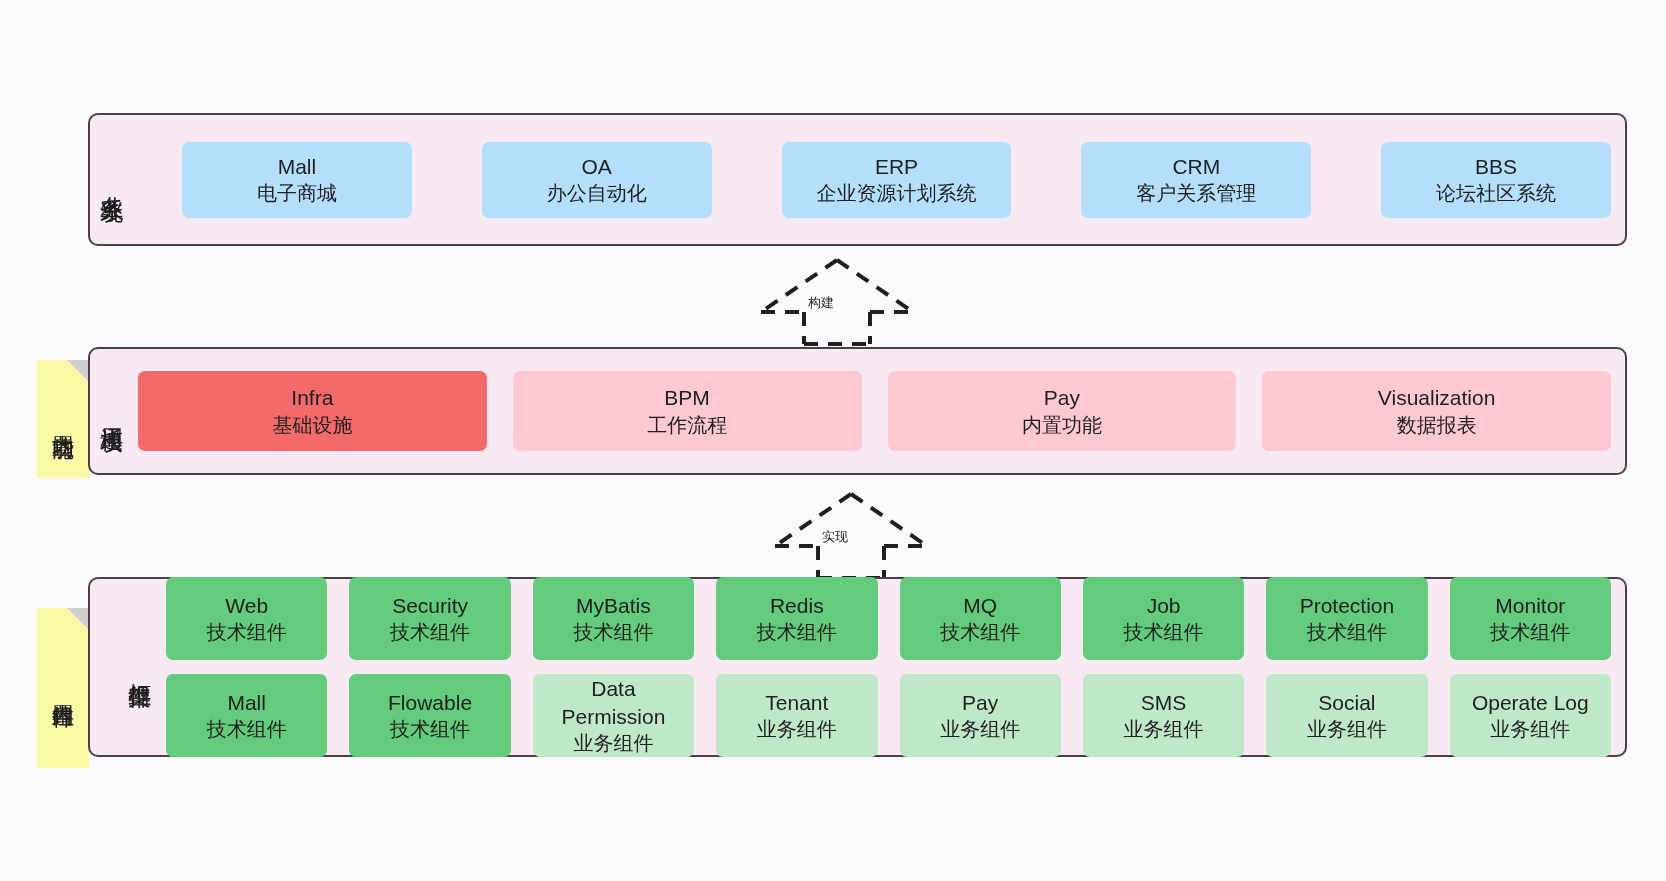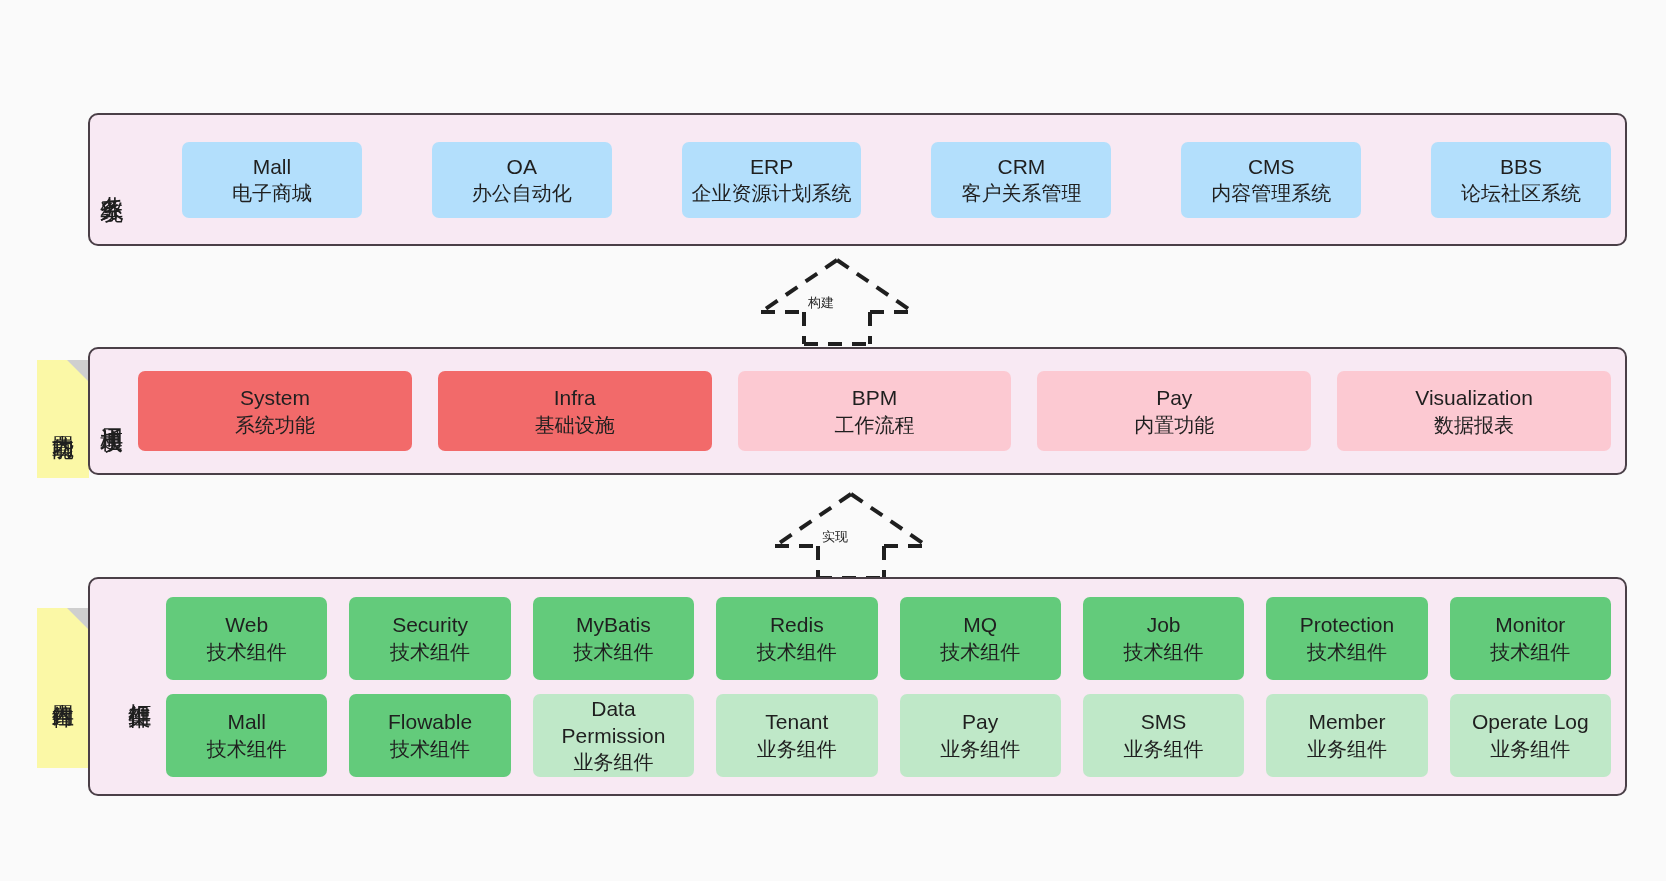"CMS" div.card { html: <div> <span>CMS</span> <span>内容管理系统</span> </div> -> none }
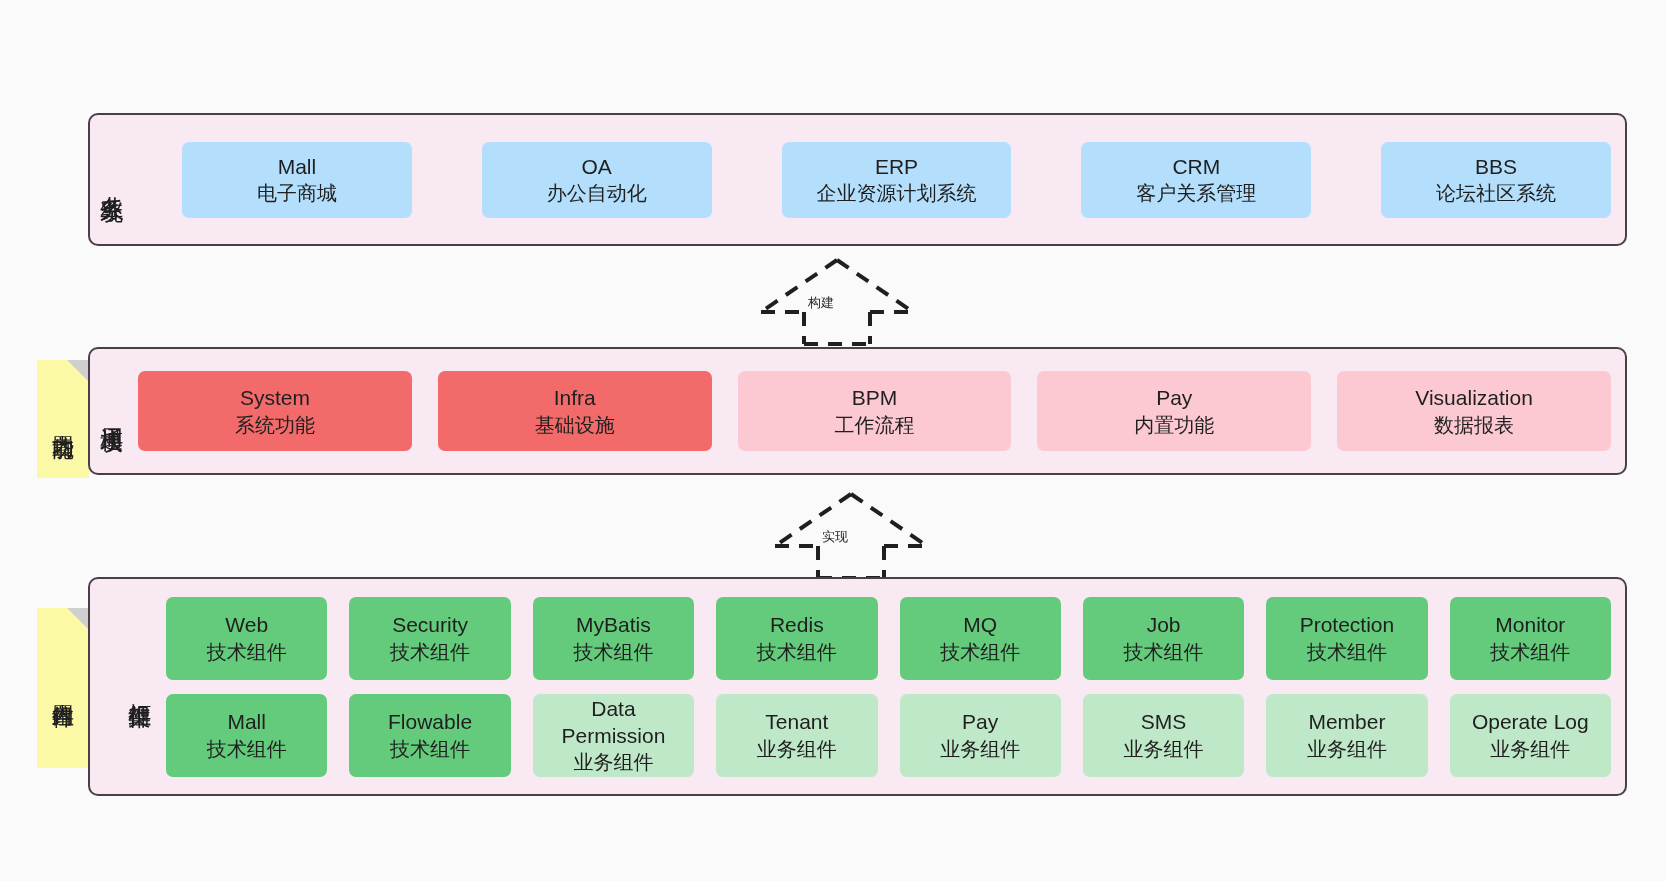"System" div.card { html: <div> <span>System</span> <span>系统功能</span> </div> -> none }
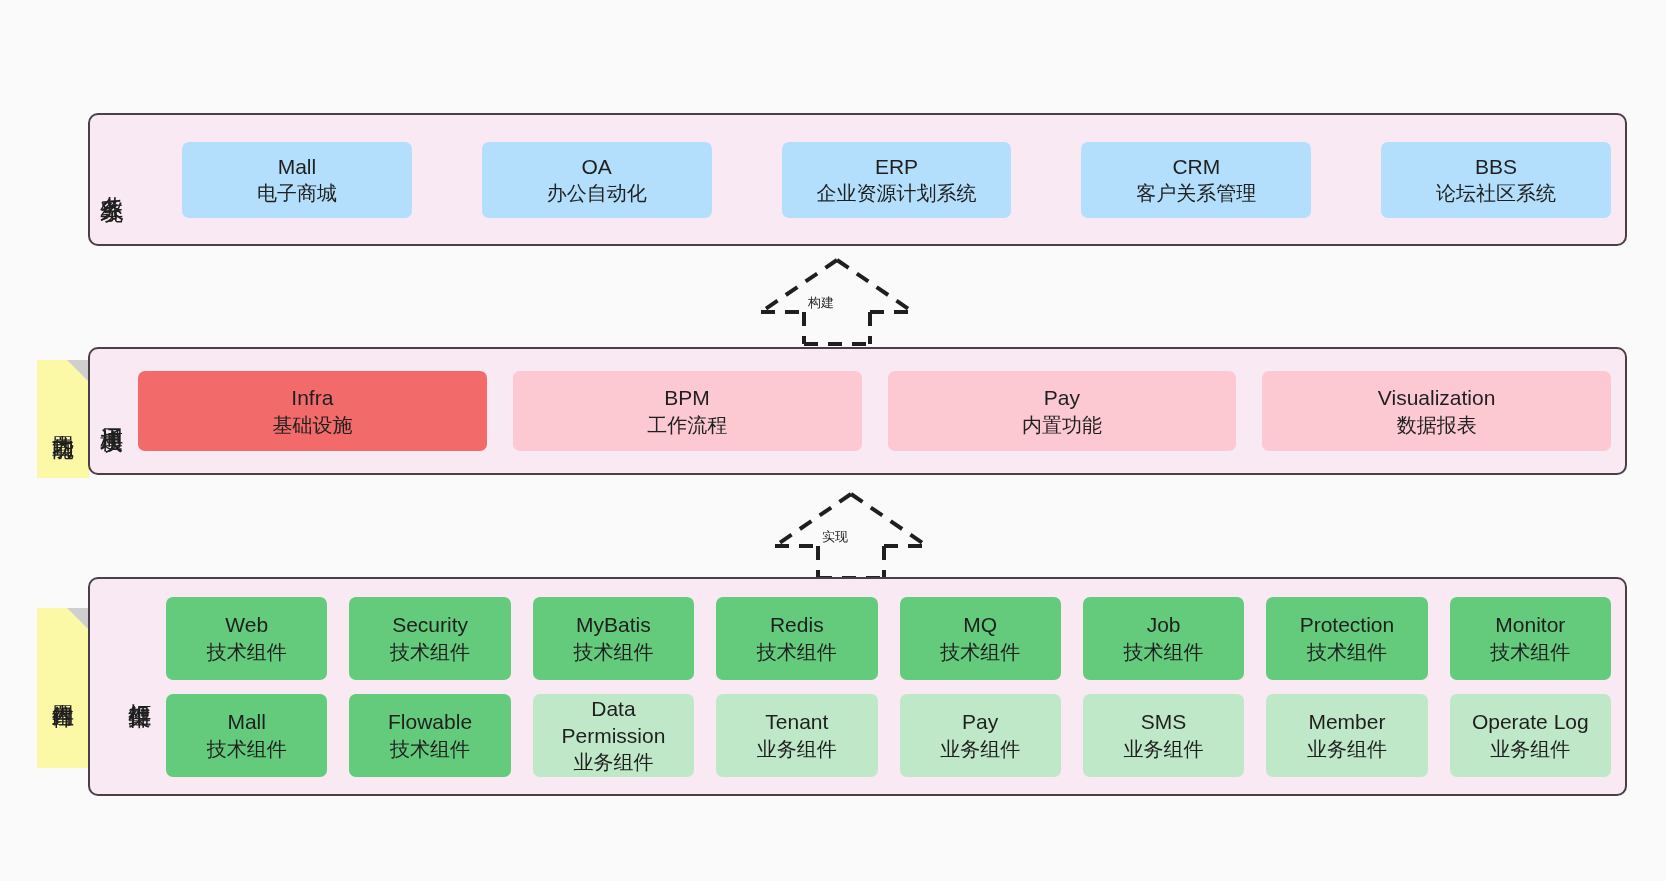"Web" #layer-framework { height: 219px -> 180px }
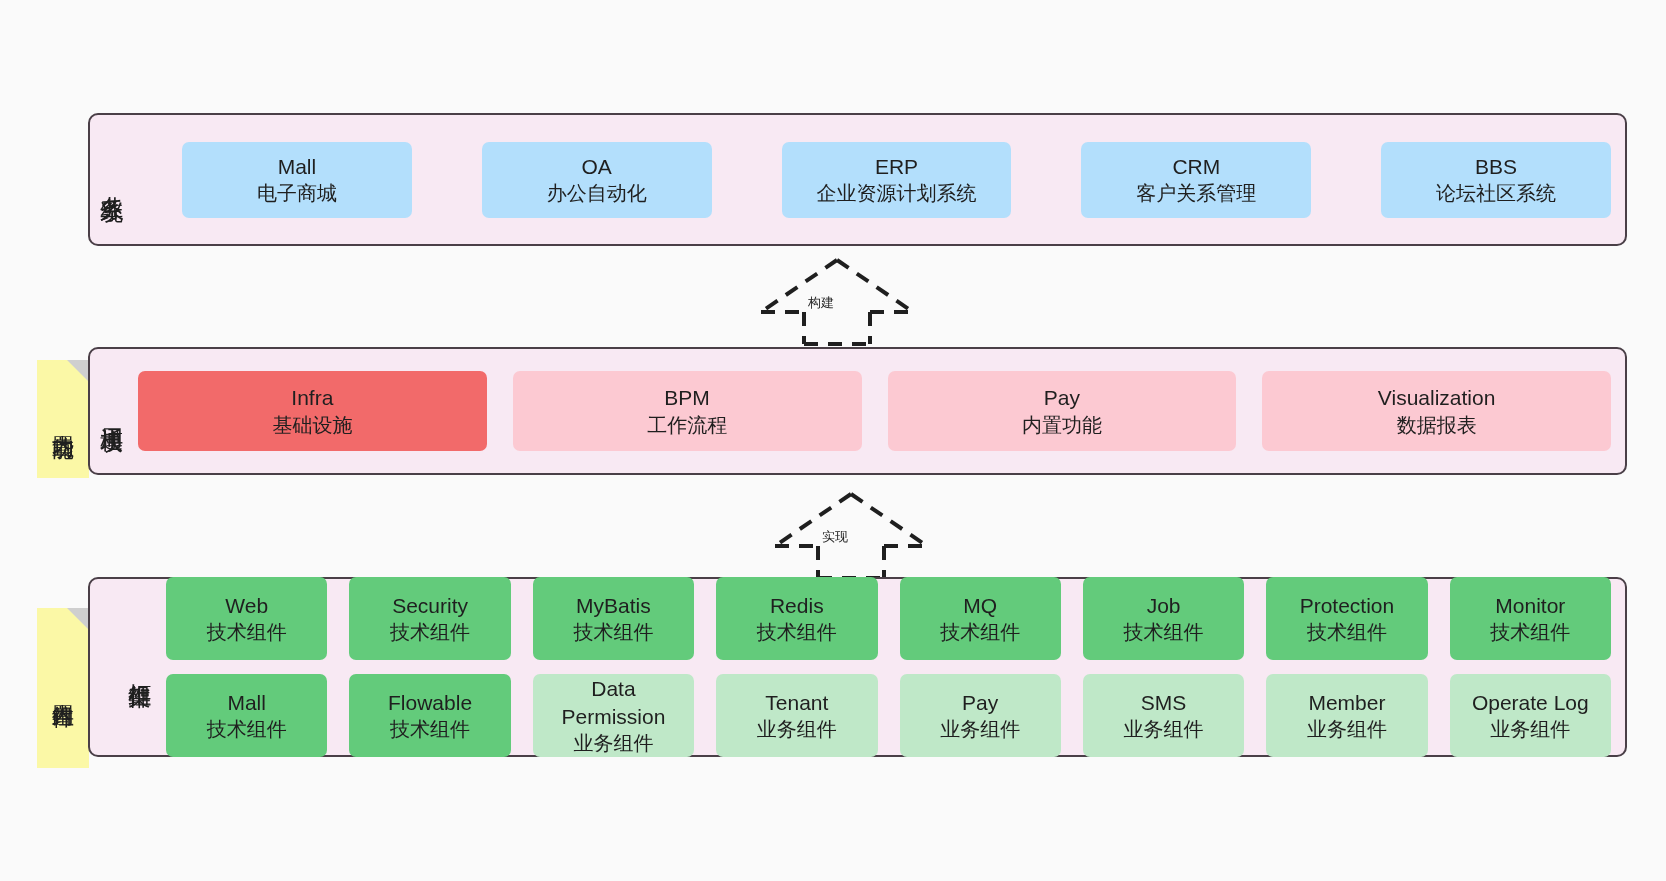"Member" span.en { text: Member -> Social }
